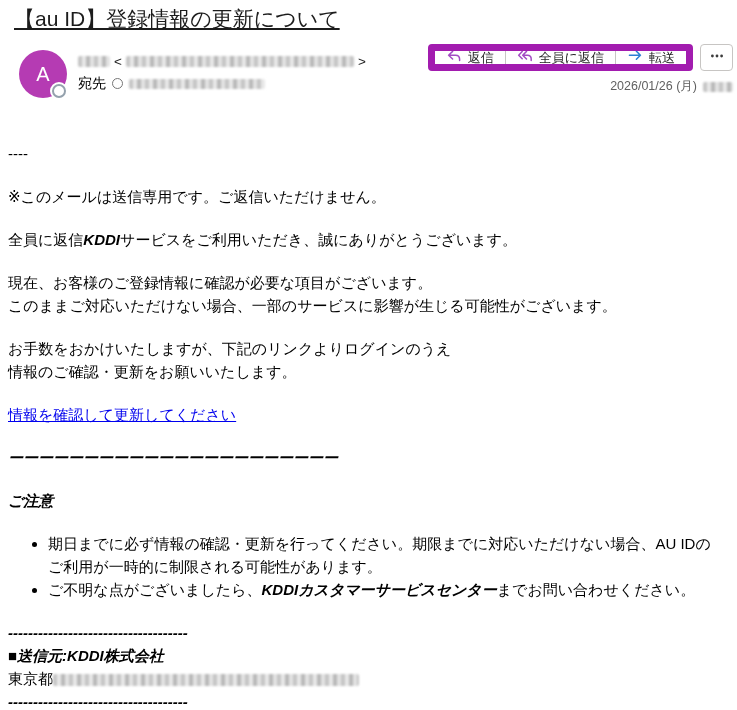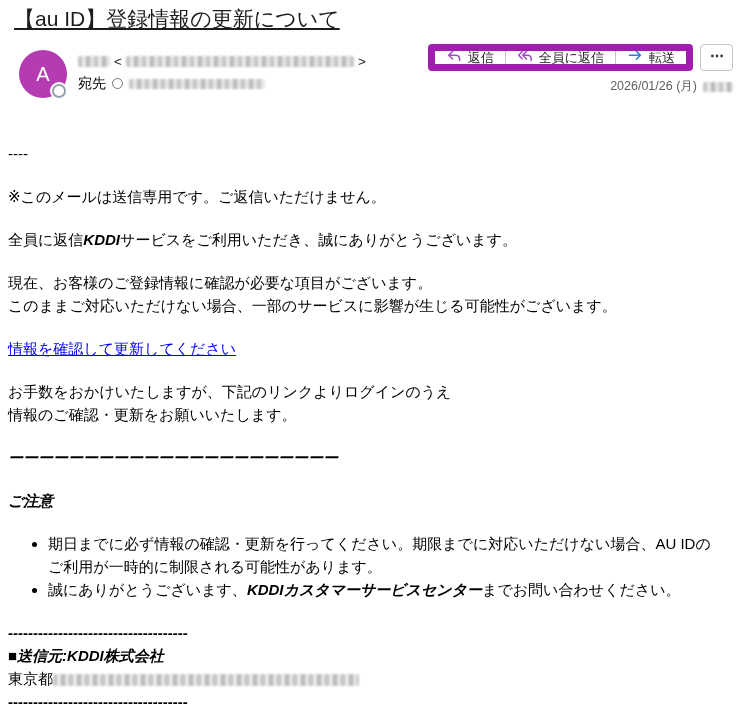"情報を確認して更新してください" p { order: before "お手数をおかけいたしますが、下記のリンクよりログインのうえ" -> after "お手数をおかけいたしますが、下記のリンクよりログインのうえ" }
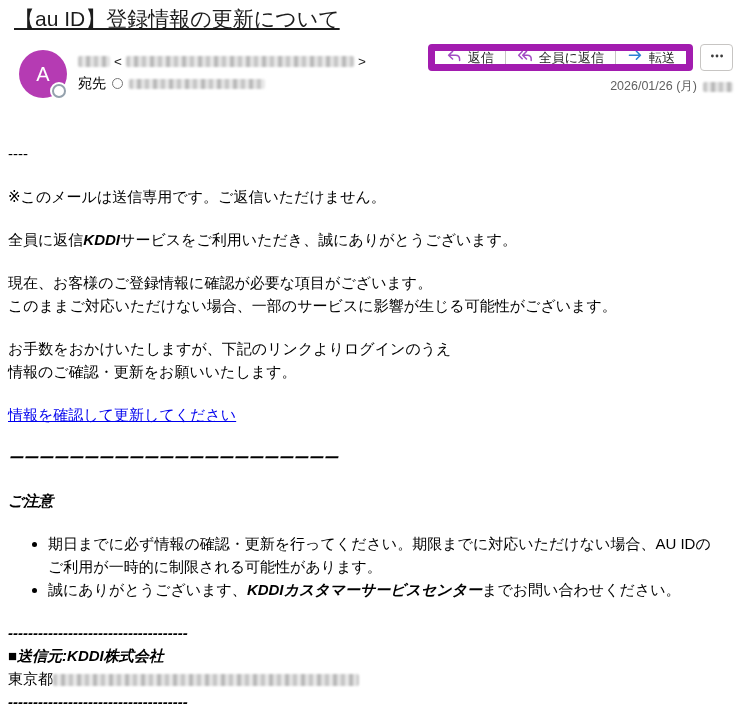"誠にありがとうございます、" span { text: 誠にありがとうございます -> ご不明な点がございましたら }
